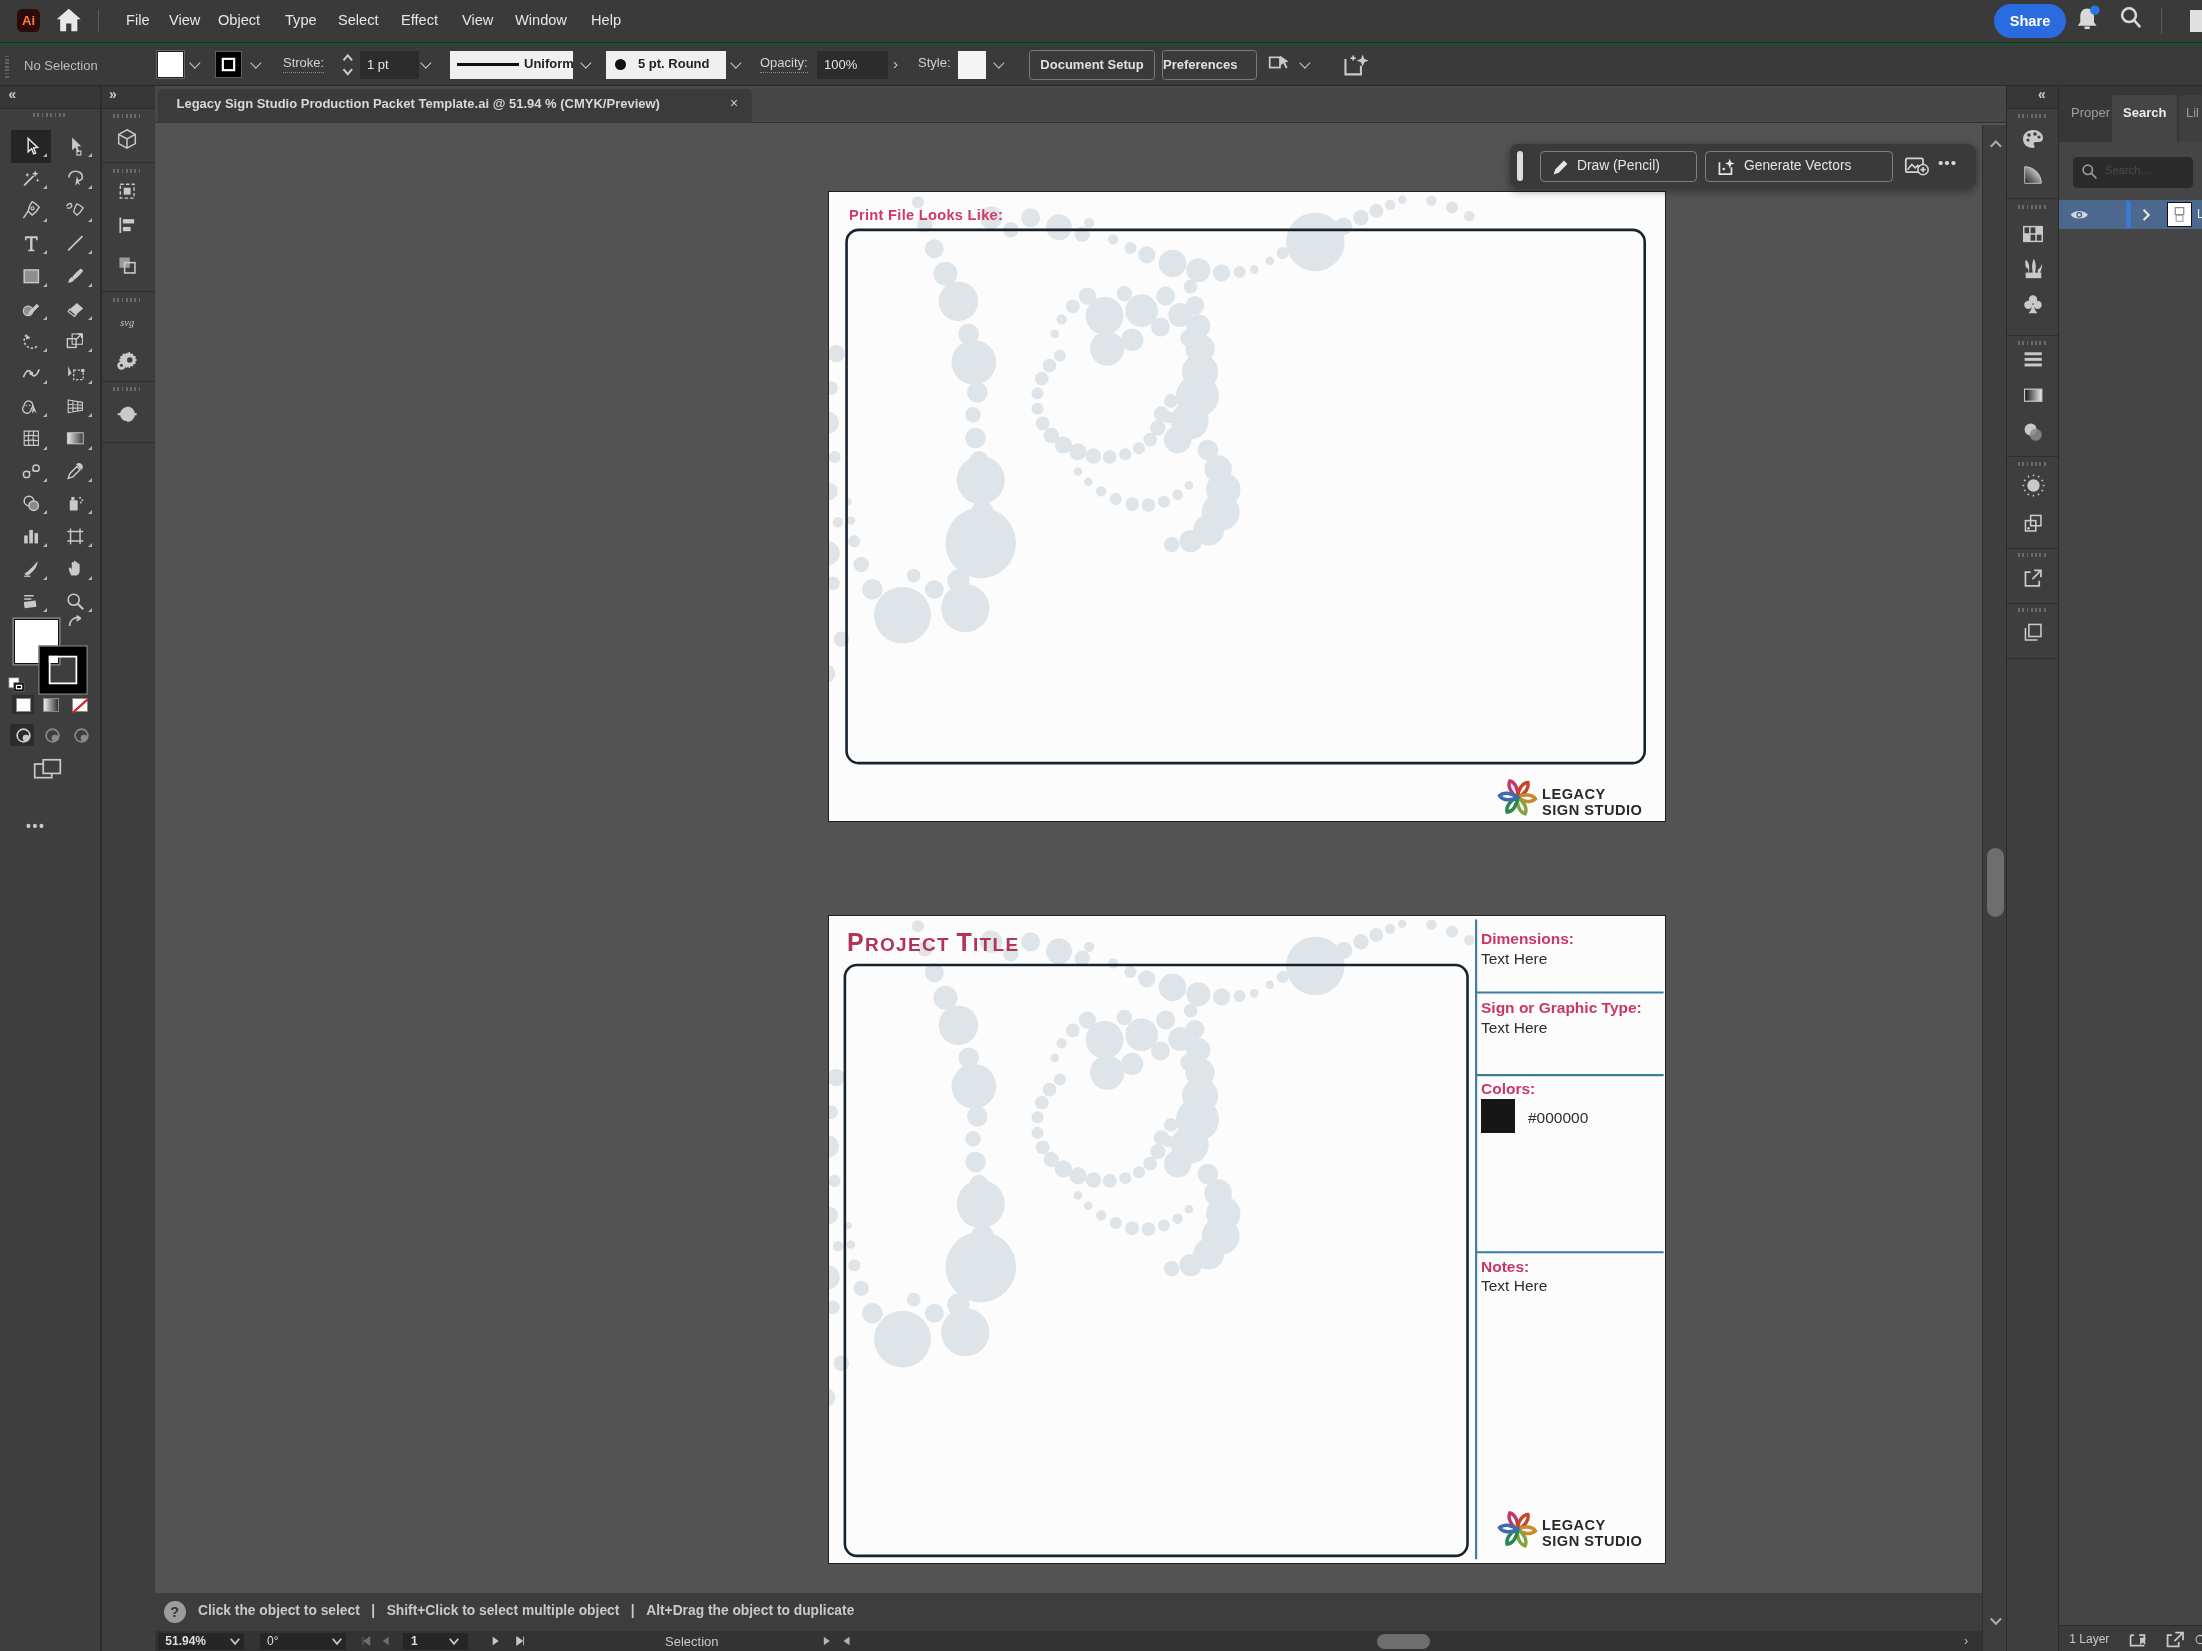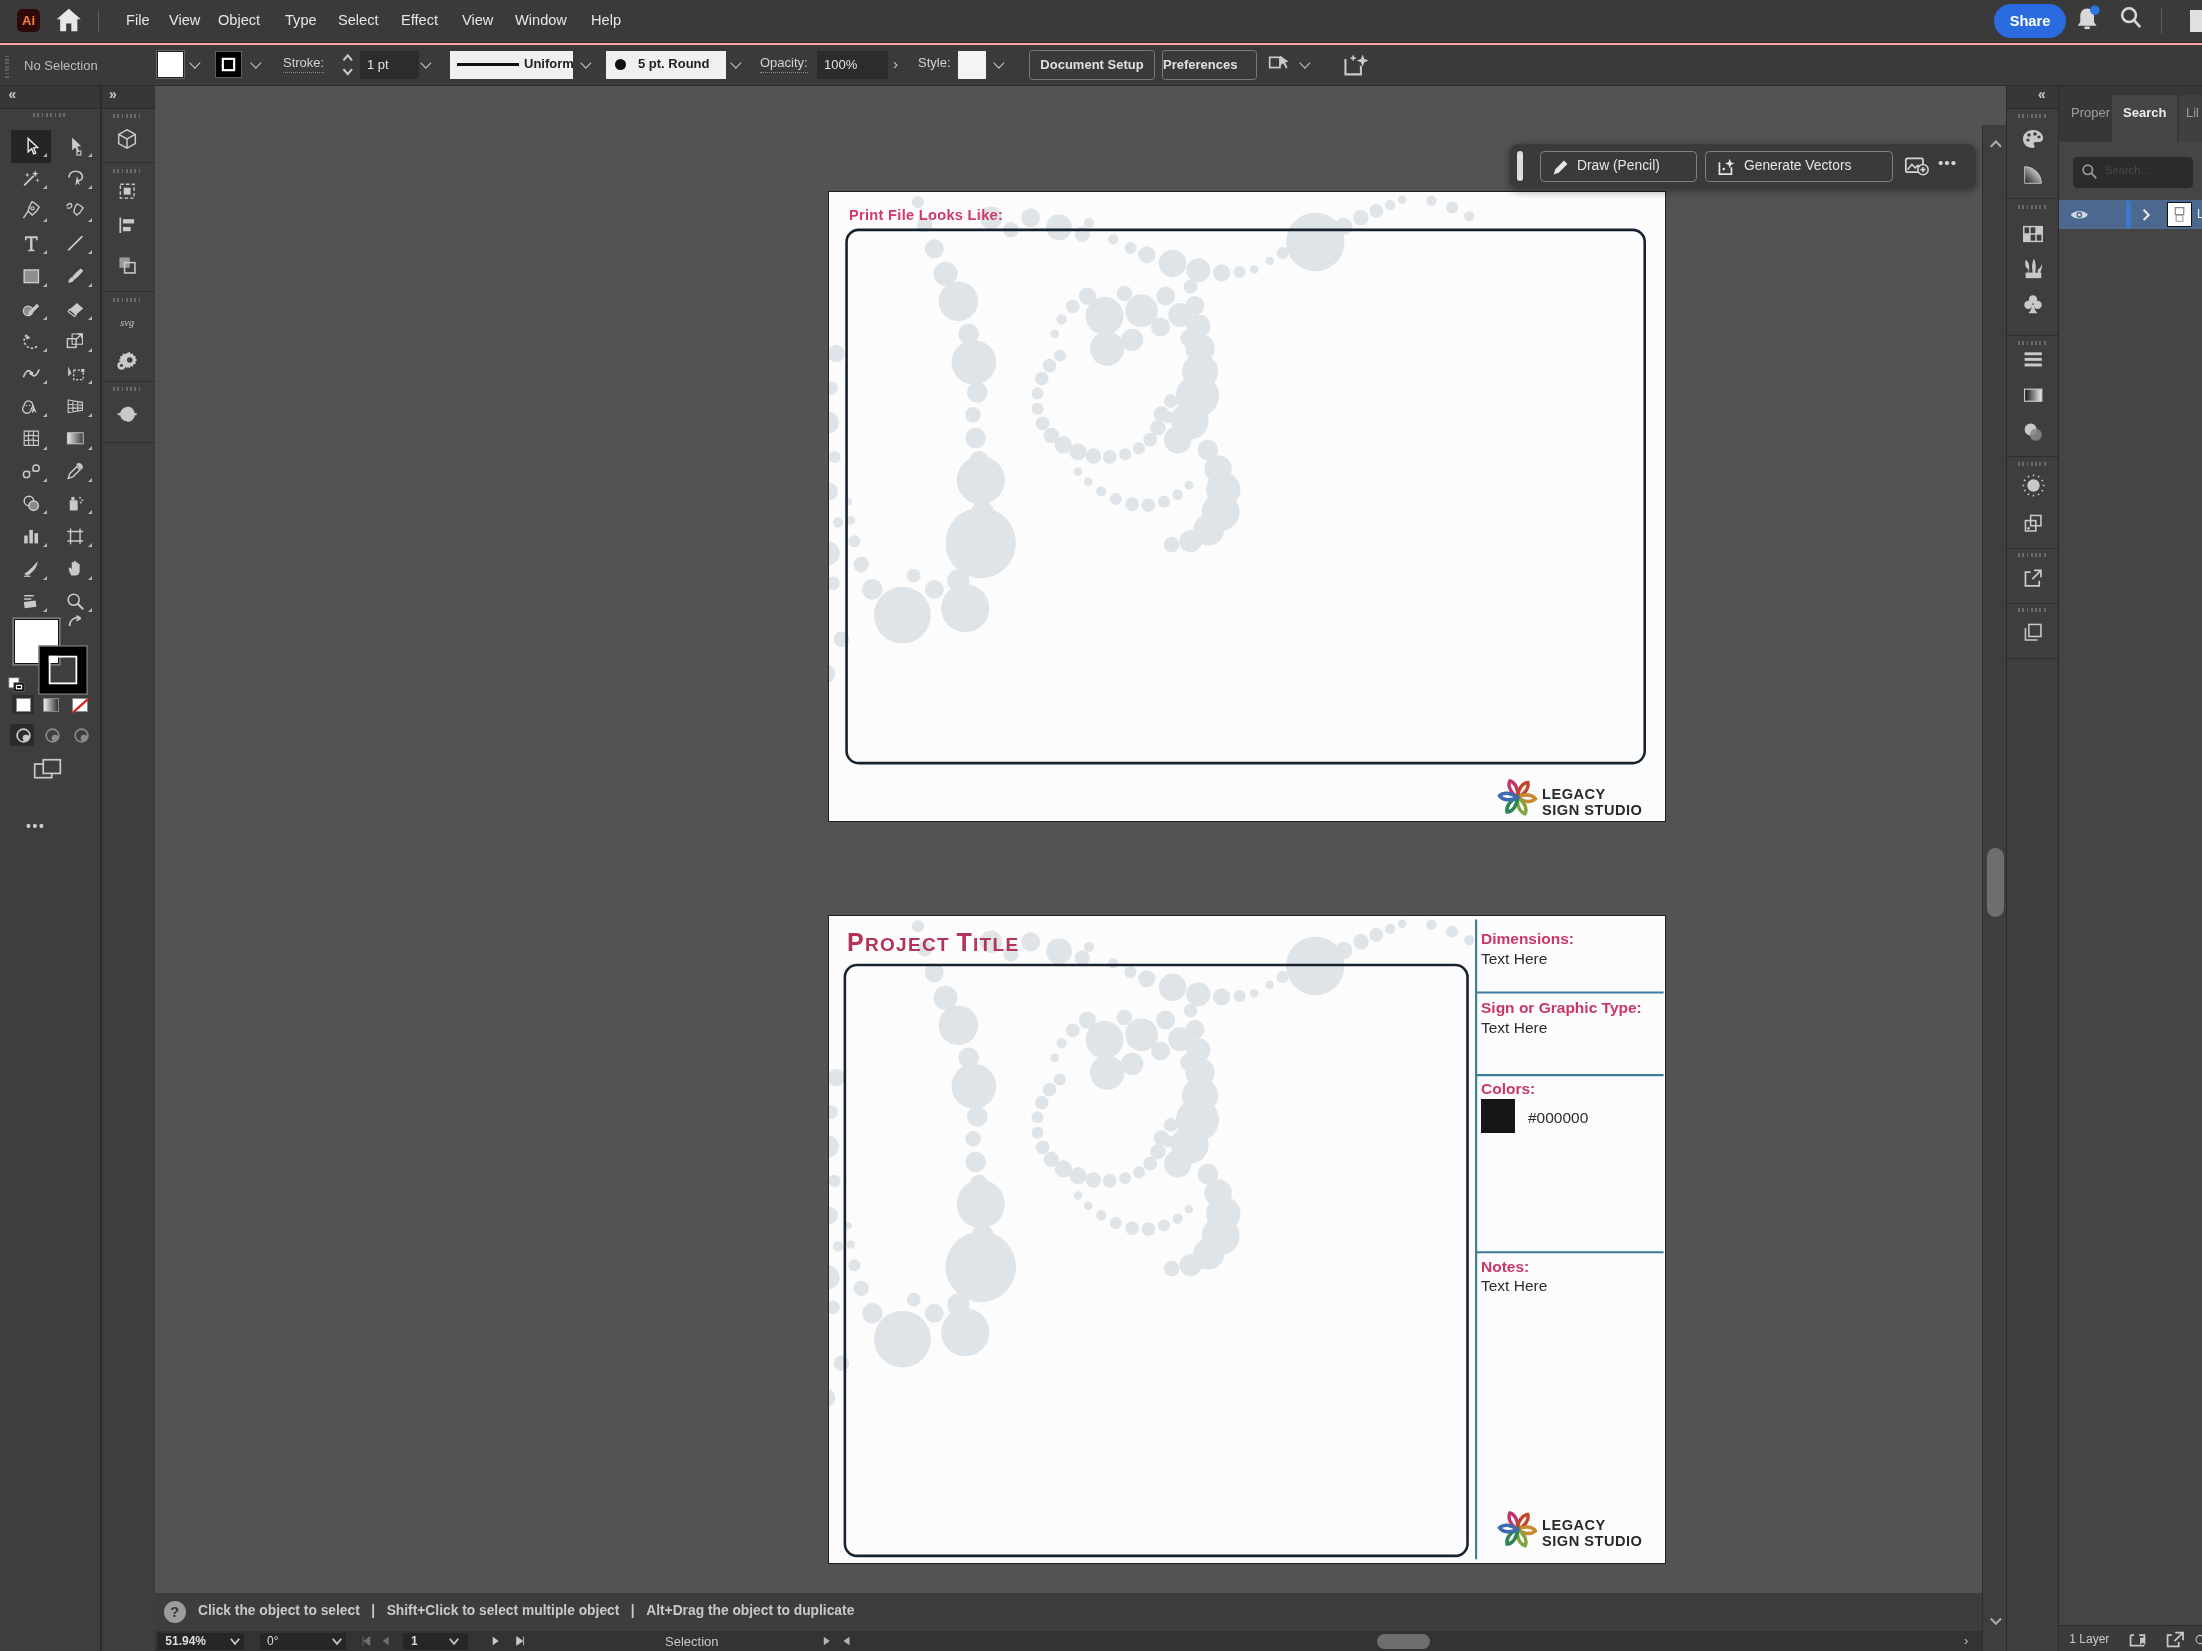"Ai" div.abs { background: #fca5a5 -> #14532d }
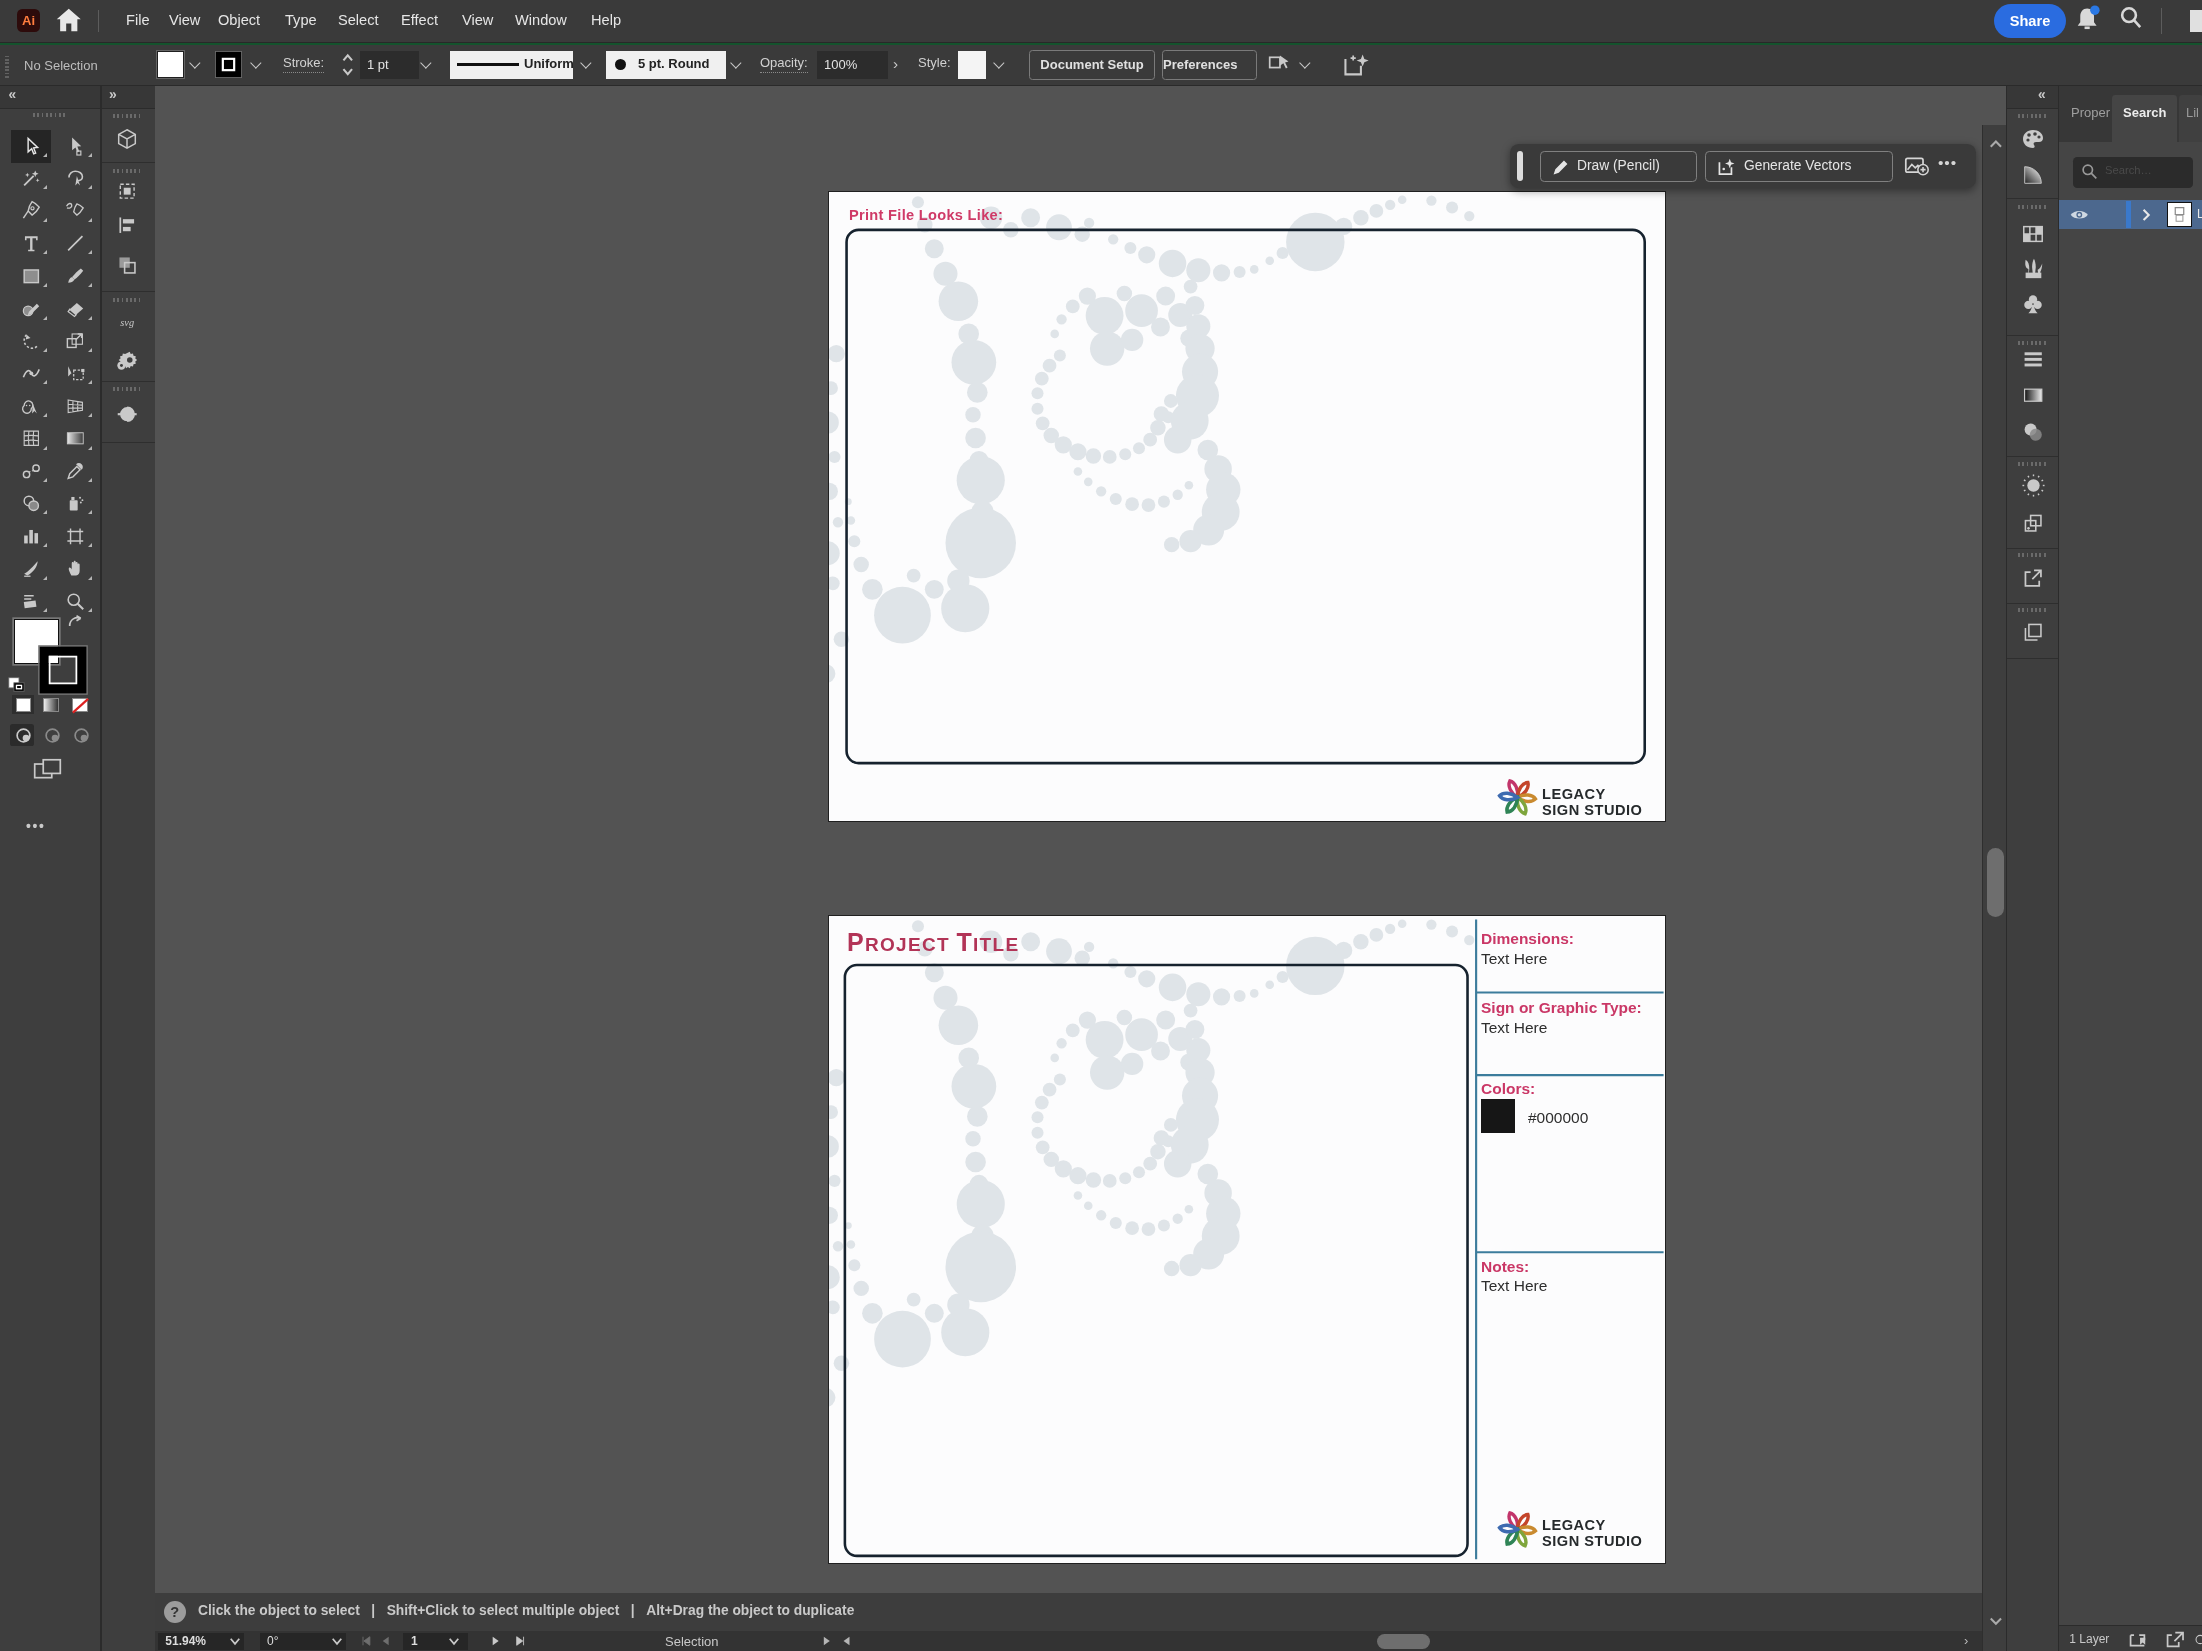"Legacy Sign Studio Production Packet" div.abs { html: none -> <div> <div></div> <div>Legacy Sign Studio Production Packet Template.ai @ 51.94 % (CMYK/Preview)</div> <div>×</div> </div> }
